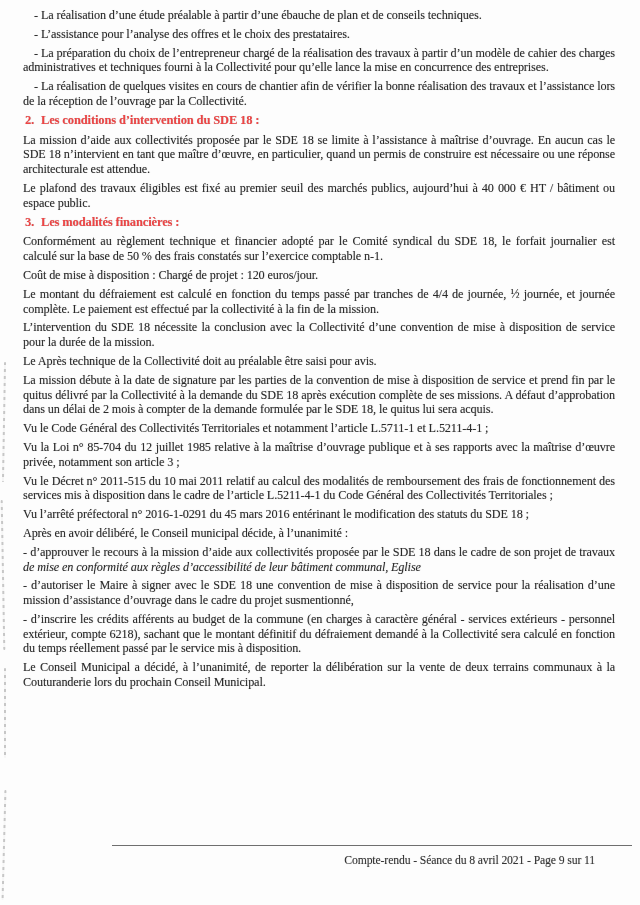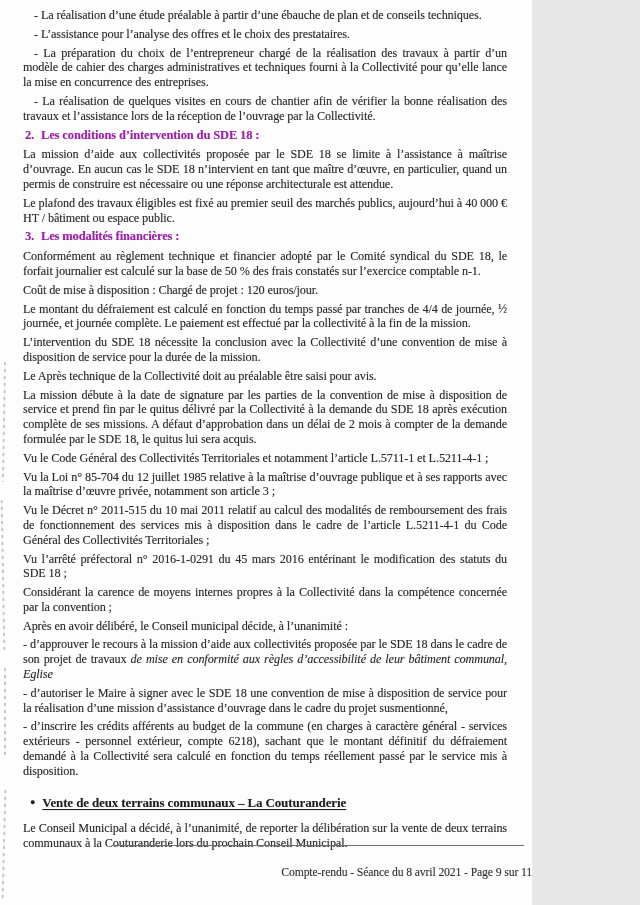"- La réalisation d’une étude" .page { width: 532px -> 640px }
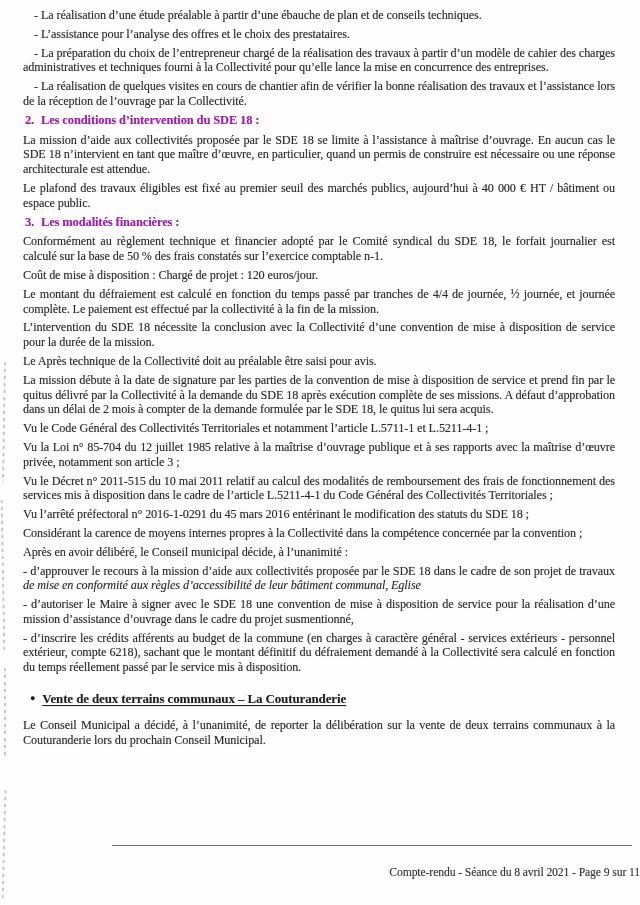"2. Les conditions d’intervention du" .section-heading { color: #a21caf -> #ef4444 }
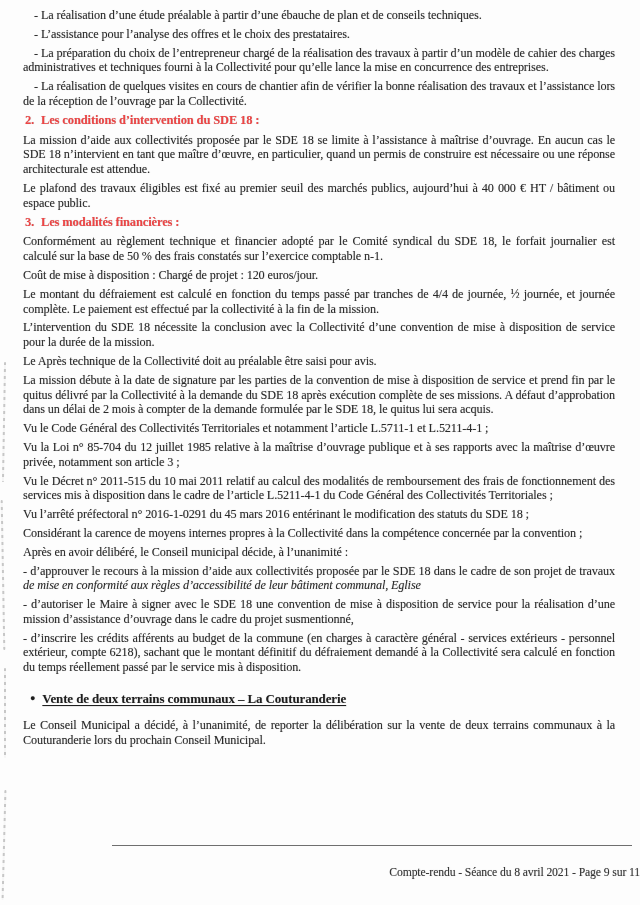"Considérant la carence de moyens" p { html: <p>Considérant la carence de moyens internes propres à la Collectivité dans la compétence concernée par la convention ;</p> -> none }
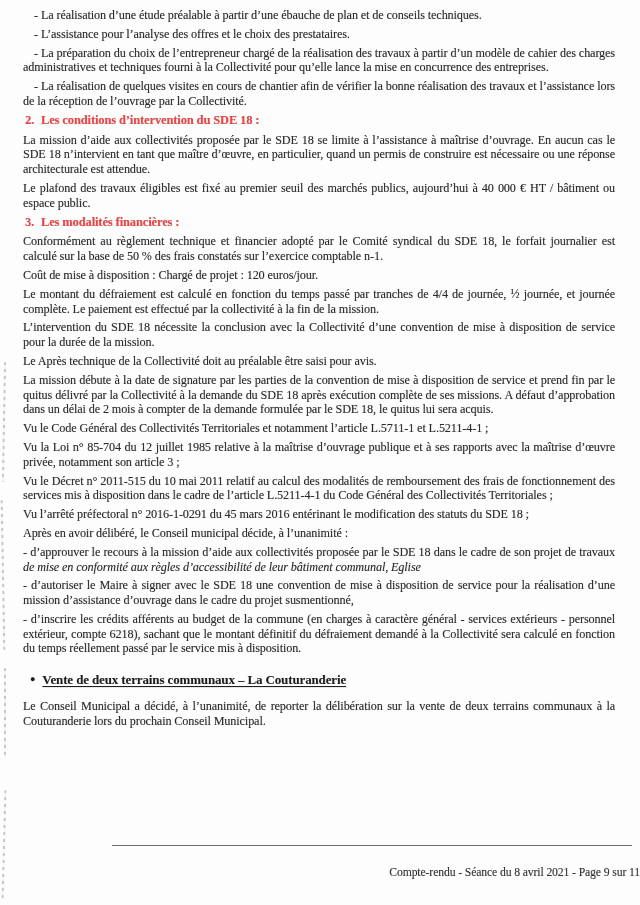"● Vente de deux terrains" div.sale-heading { html: <div> <span>●</span><span>Vente de deux terrains communaux – La Couturanderie</span> </div> -> none }
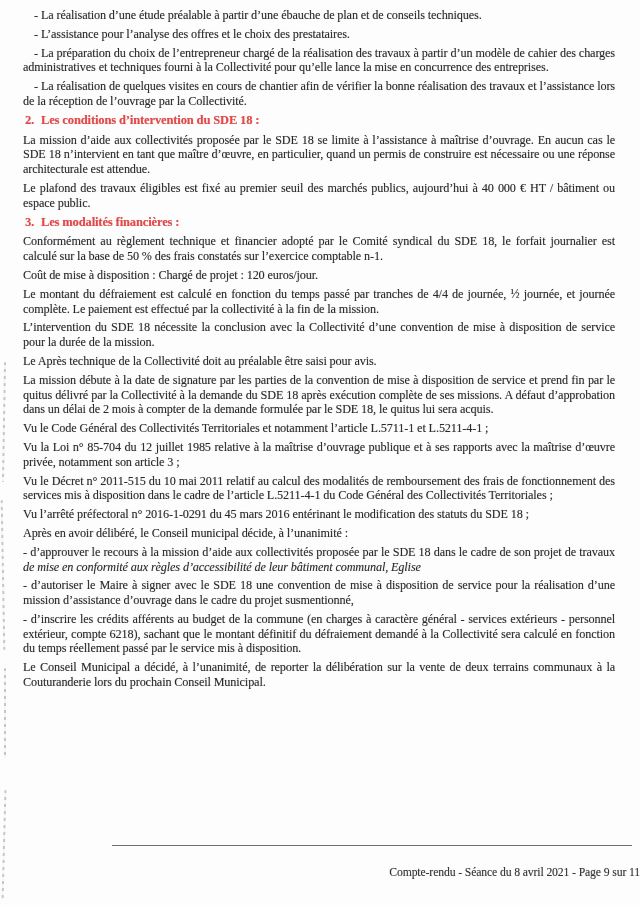"Compte-rendu - Séance du 8" .footer-text { margin-top: 20px -> 8px; padding-right: none -> 45px }
